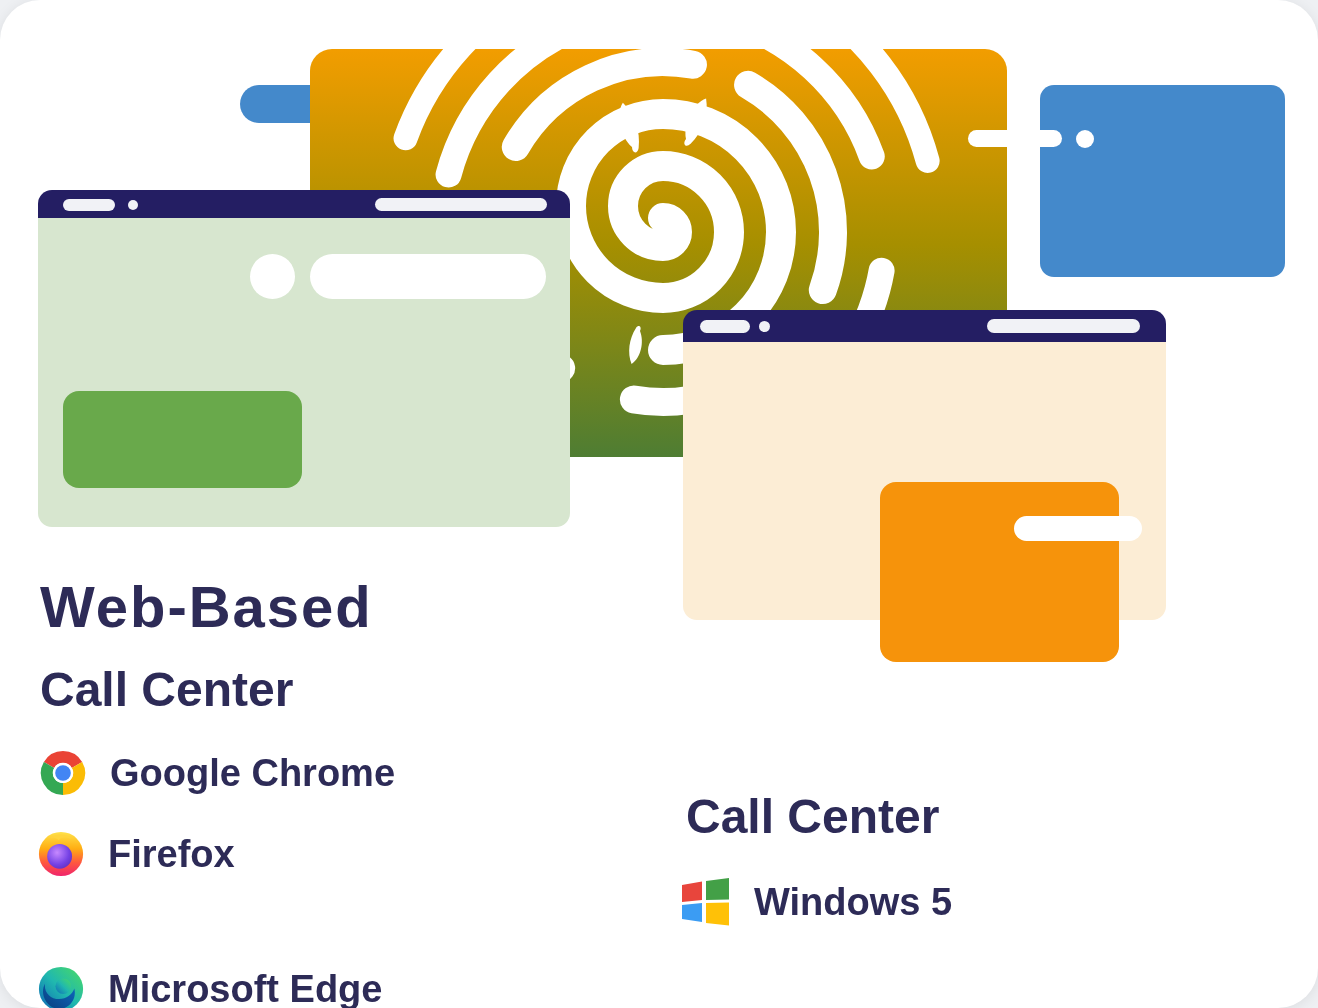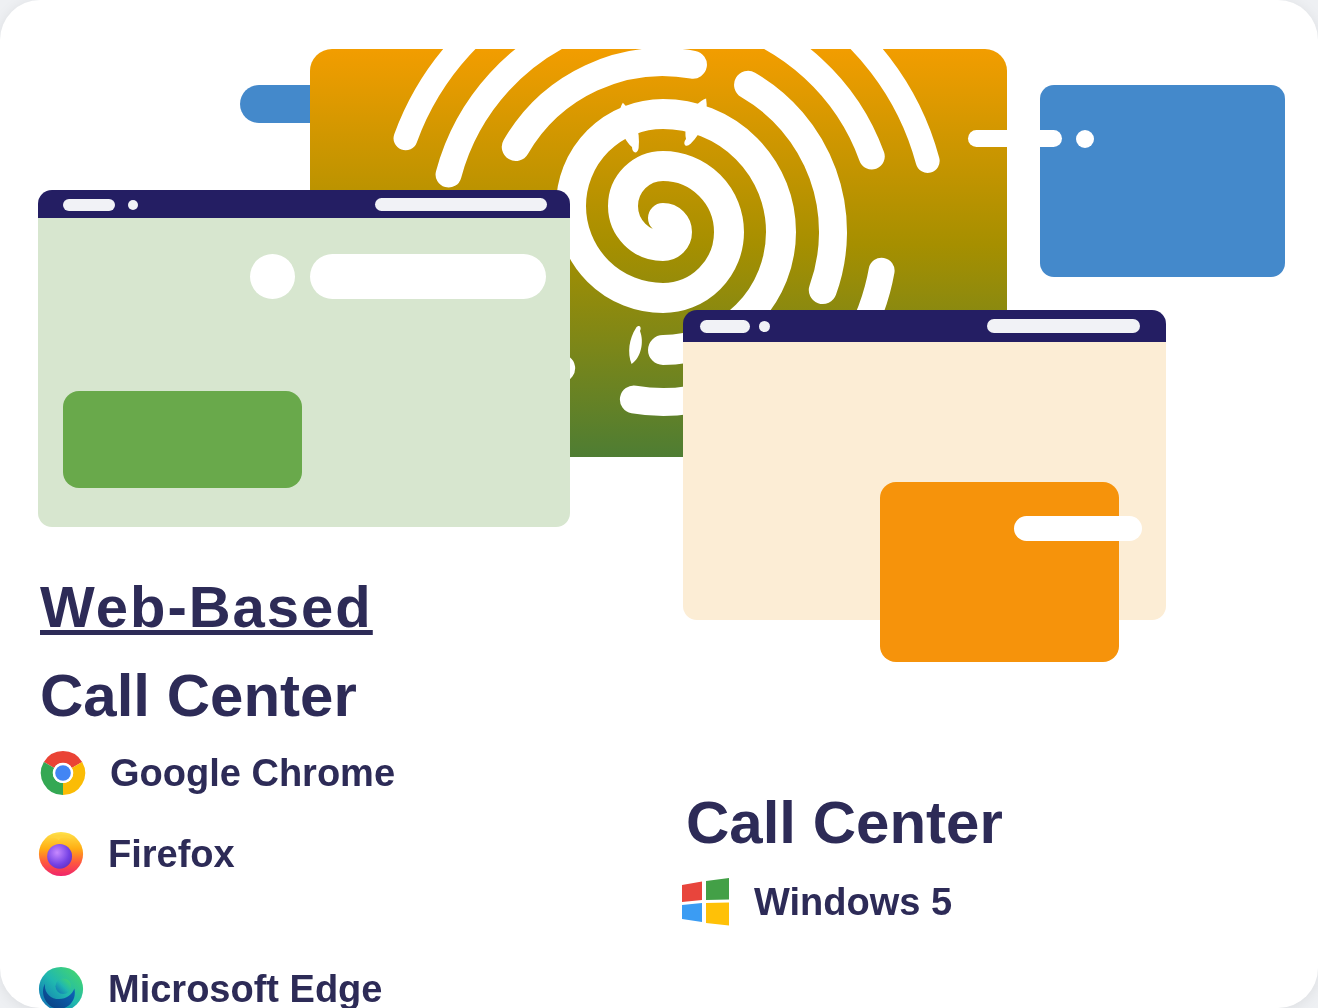"Web-Based" div.abs { text-decoration: underline -> none }
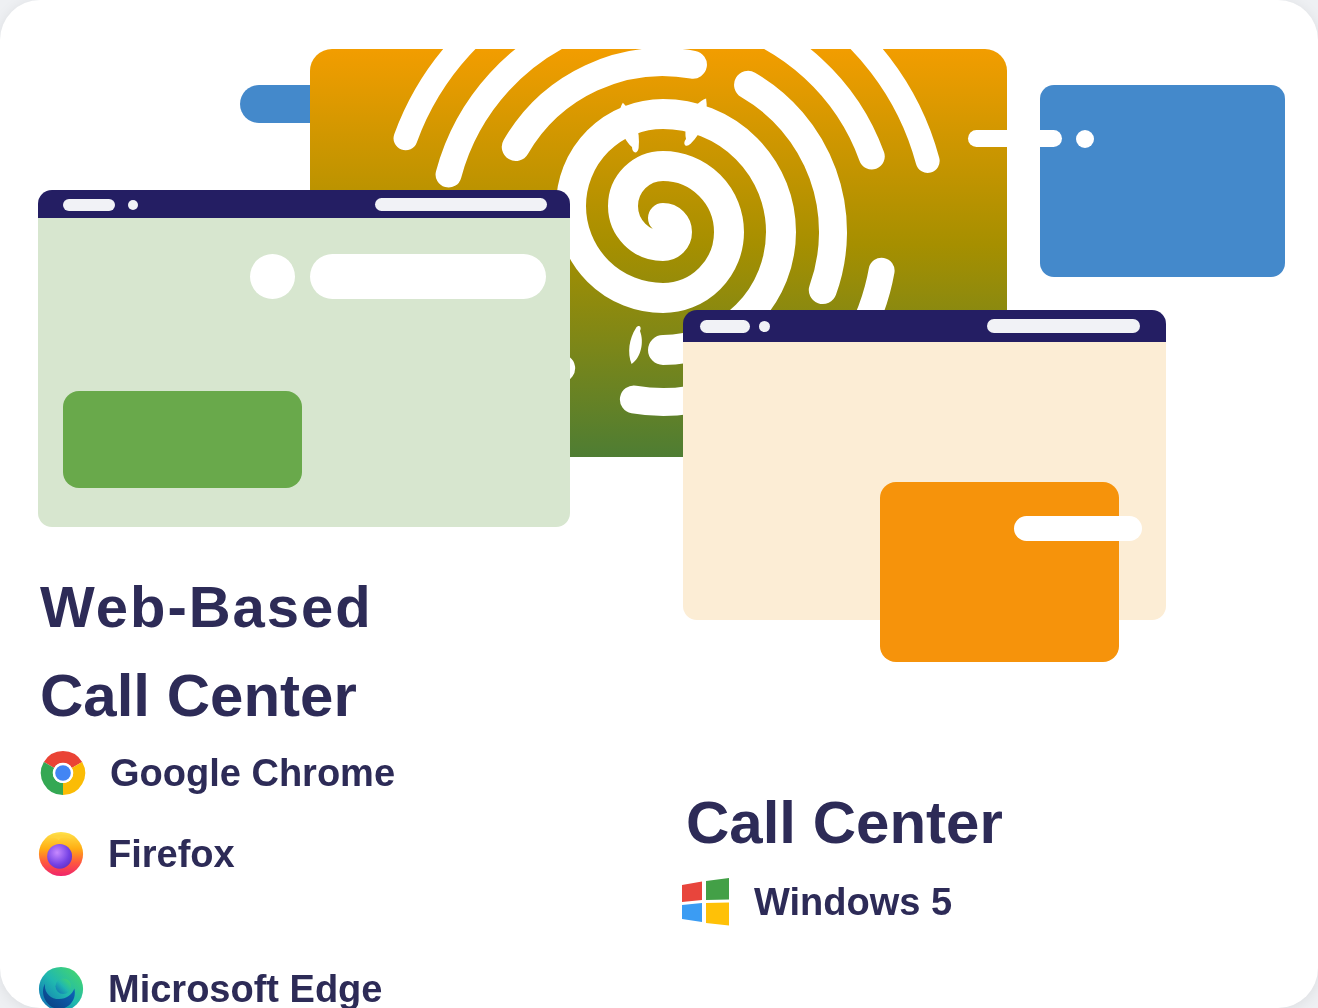"Call Center" .h2 { font-size: 60px -> 48px }
